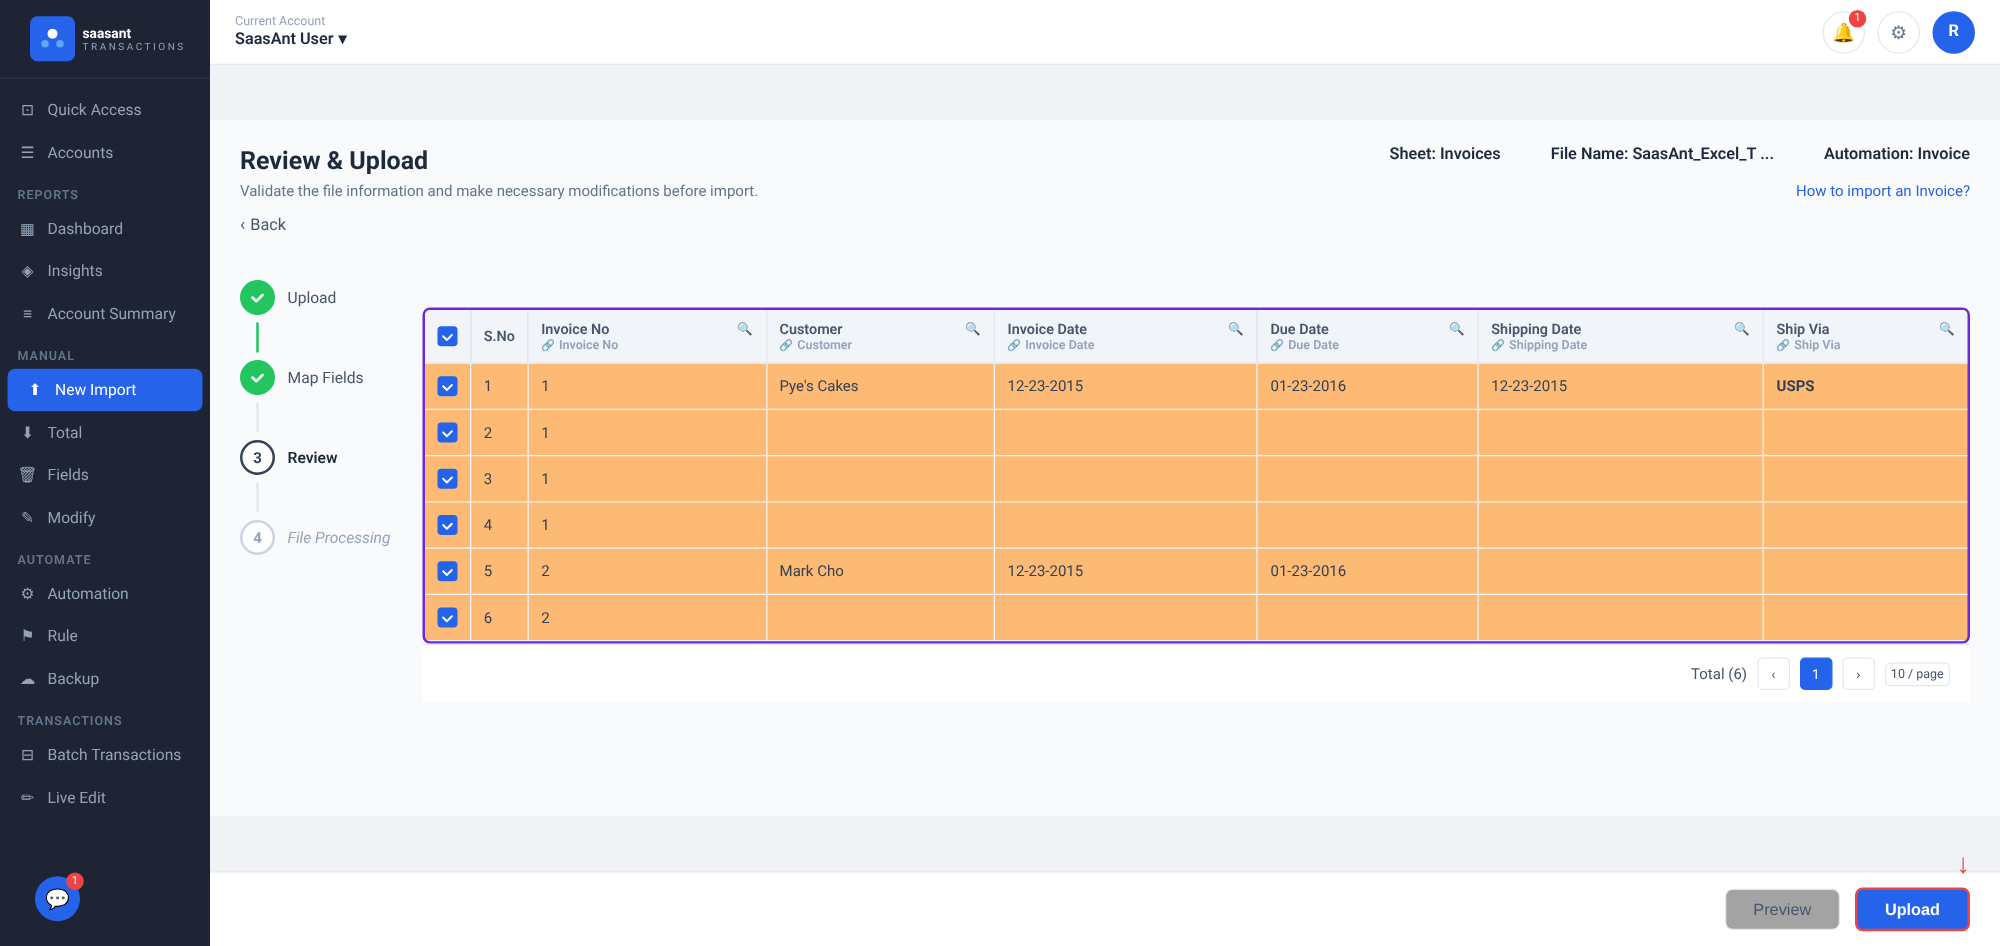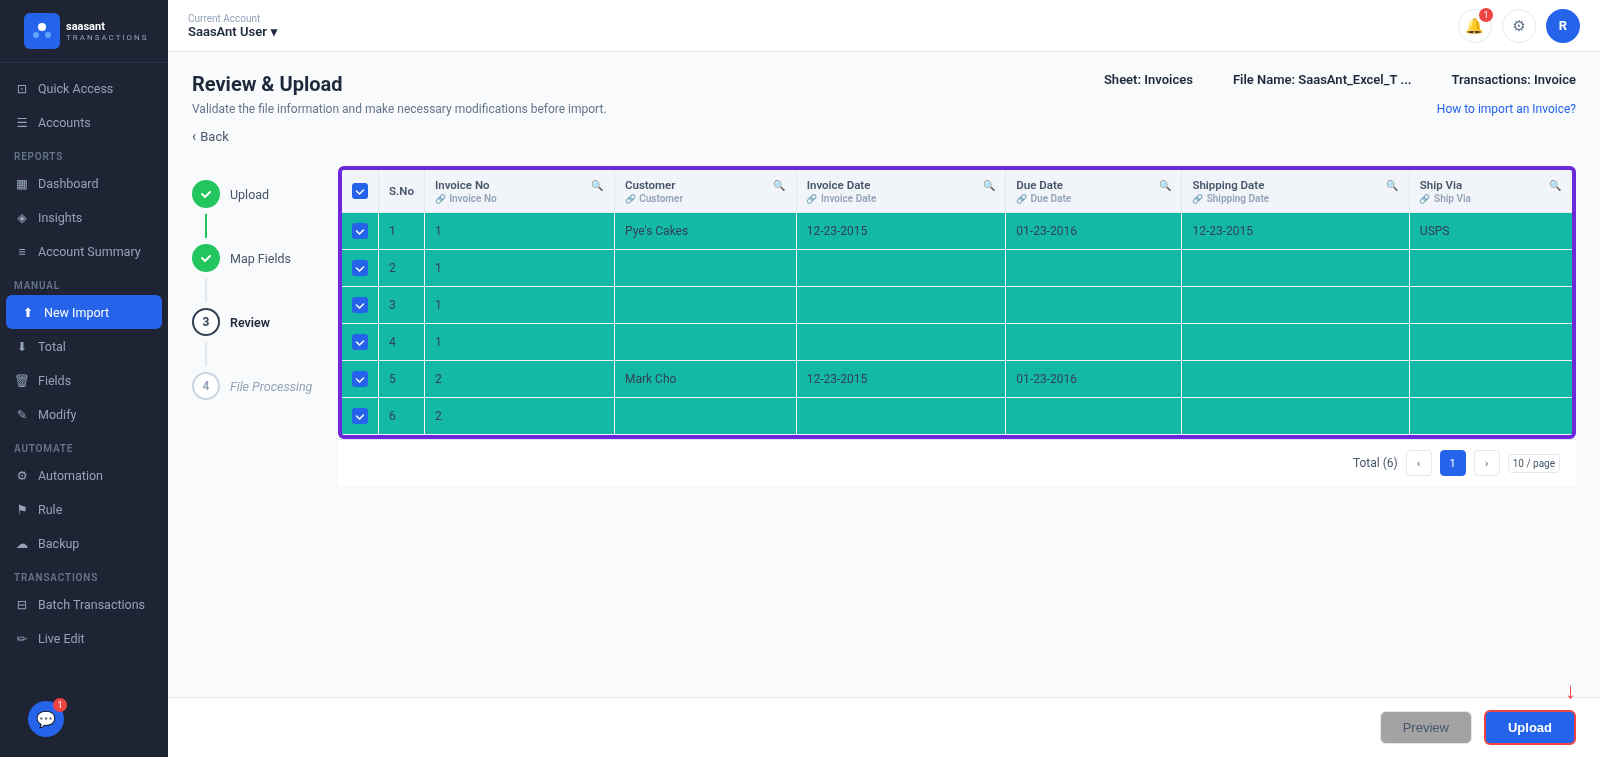"Current Account" .main { gap: none -> 44px }
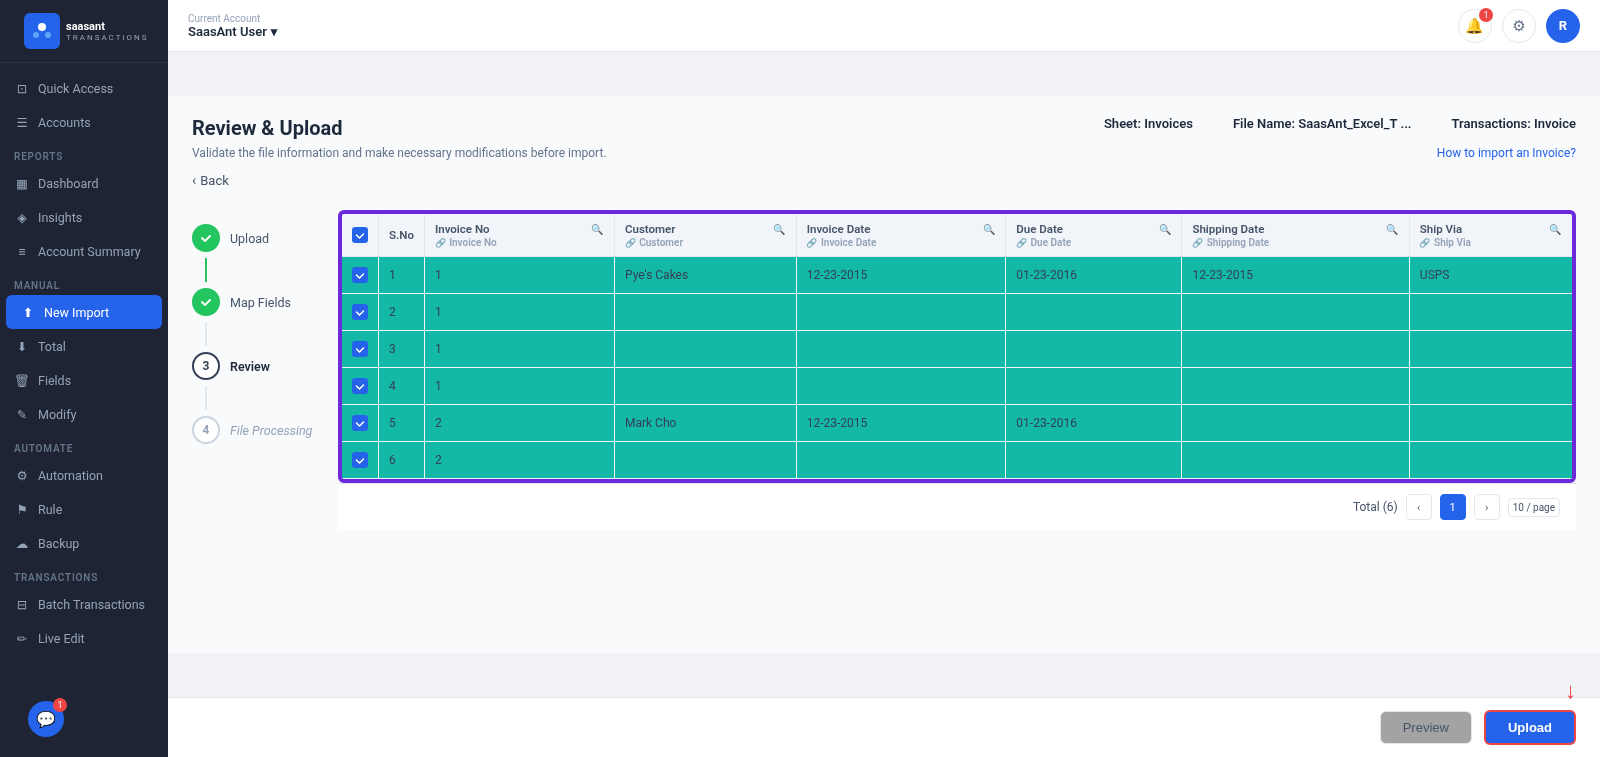"Transactions:" span { text: Transactions -> Automation }
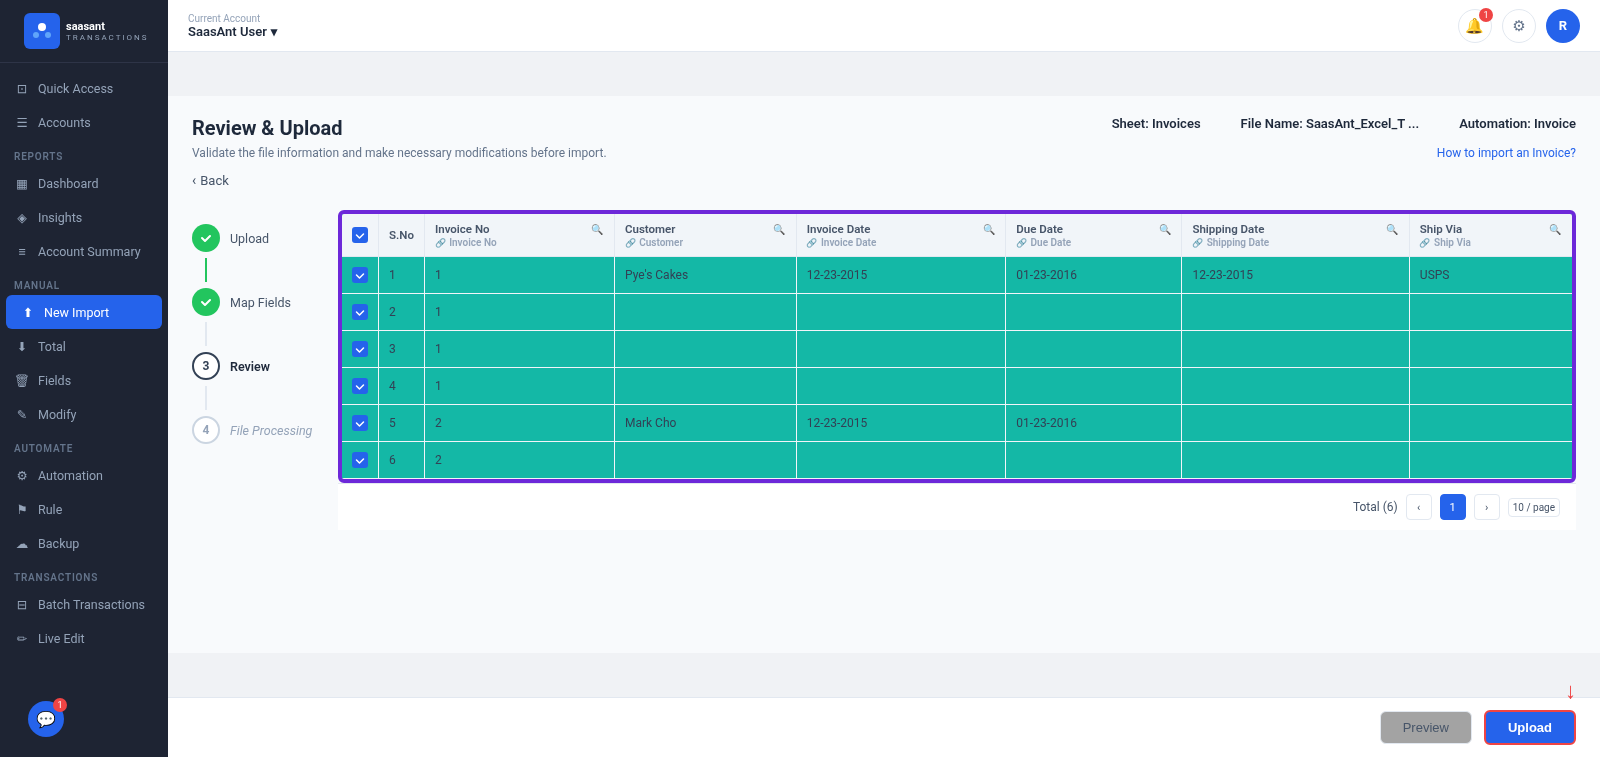"S.No" .table-wrapper { background: #14b8a6 -> #fdba74; border: 4px solid #6d28d9 -> 2px solid #6d28d9; margin-top: none -> 36px }
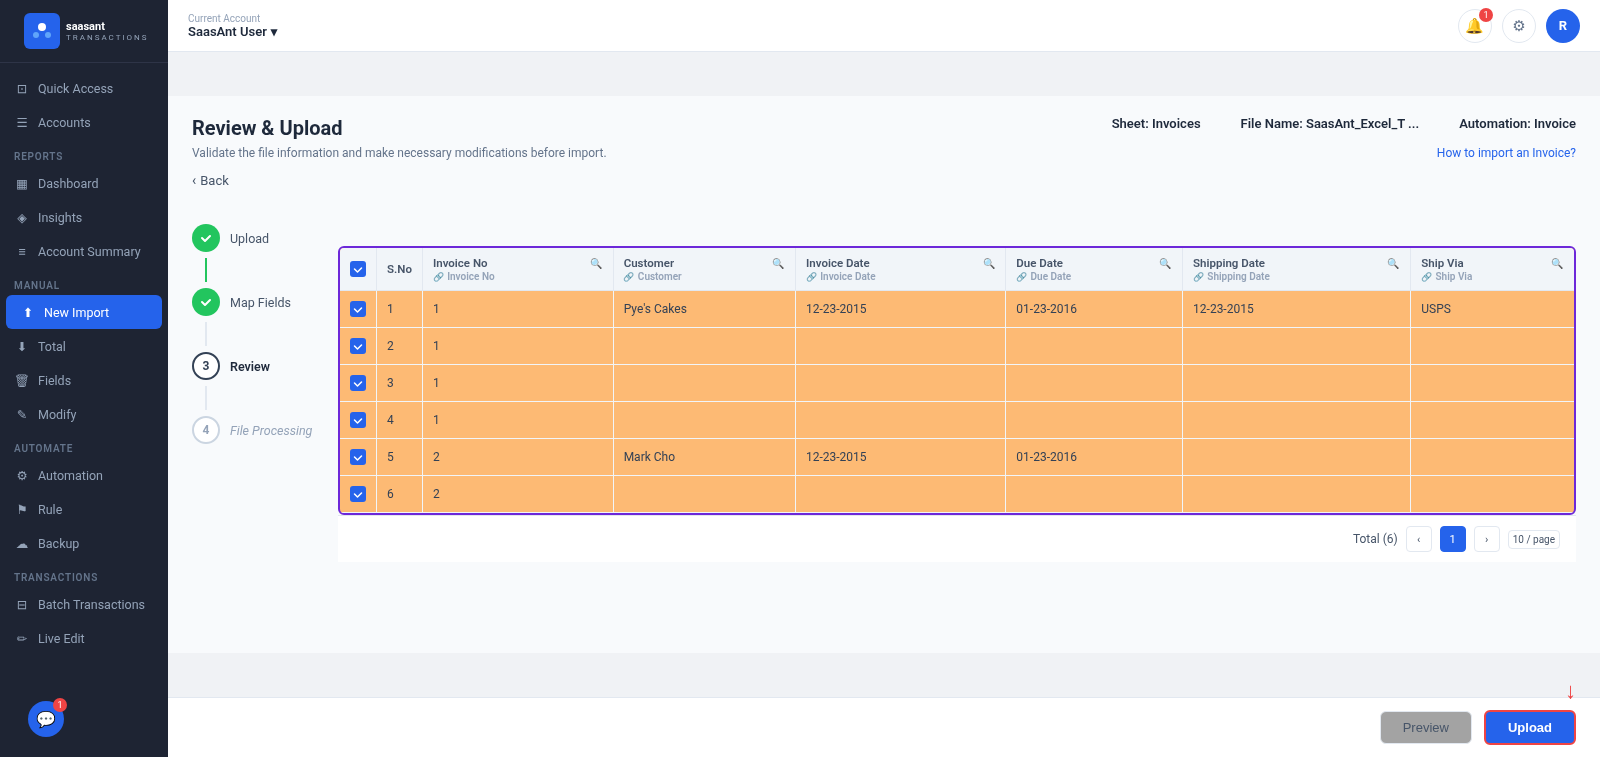"USPS" .data-table td:last-child { font-weight: none -> bold }
